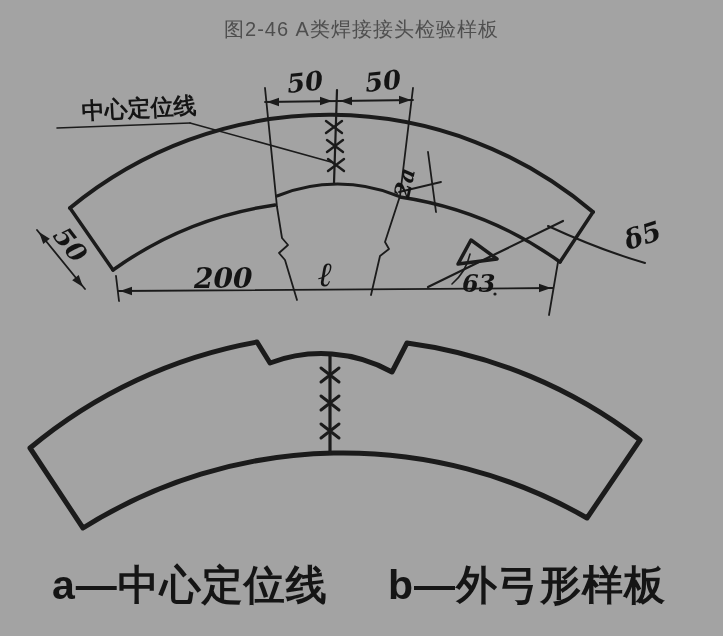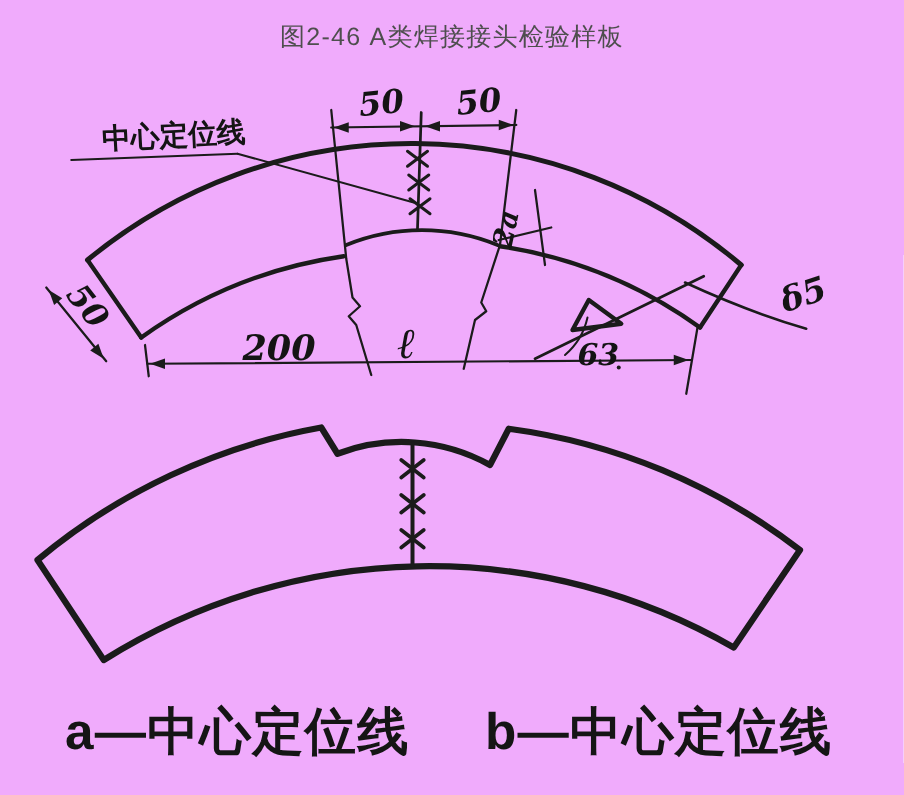"图2-46 A类焊接接头检验样板" .page { background: #f0abfc -> #a3a3a3 }
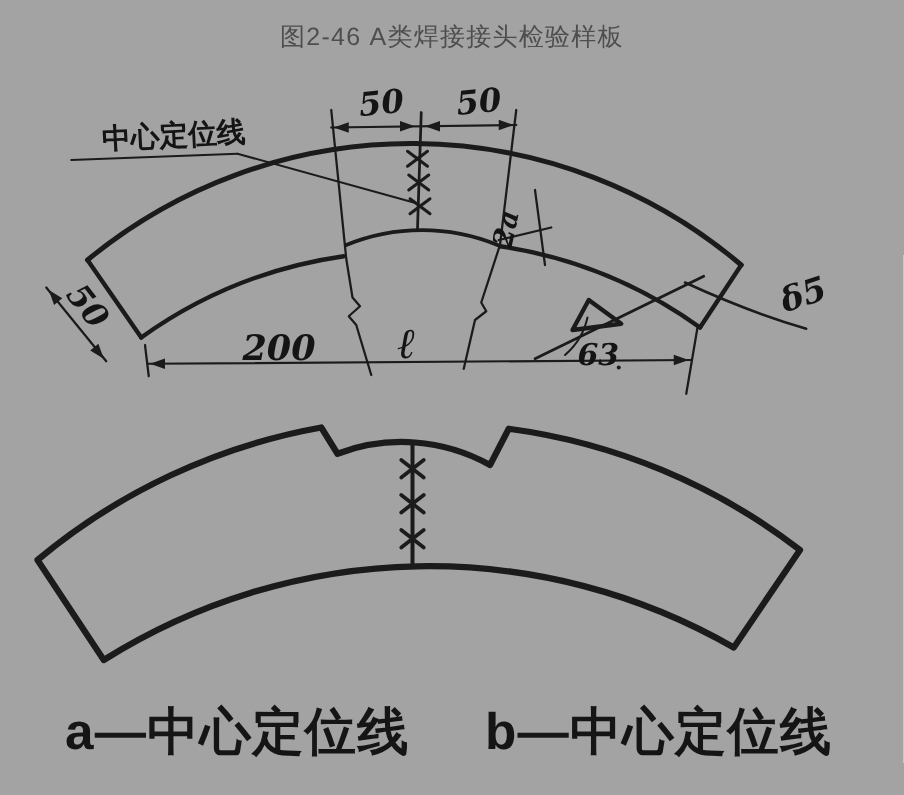"b—中心定位线" div.caption-b { text: 中心定位线 -> 外弓形样板 }
